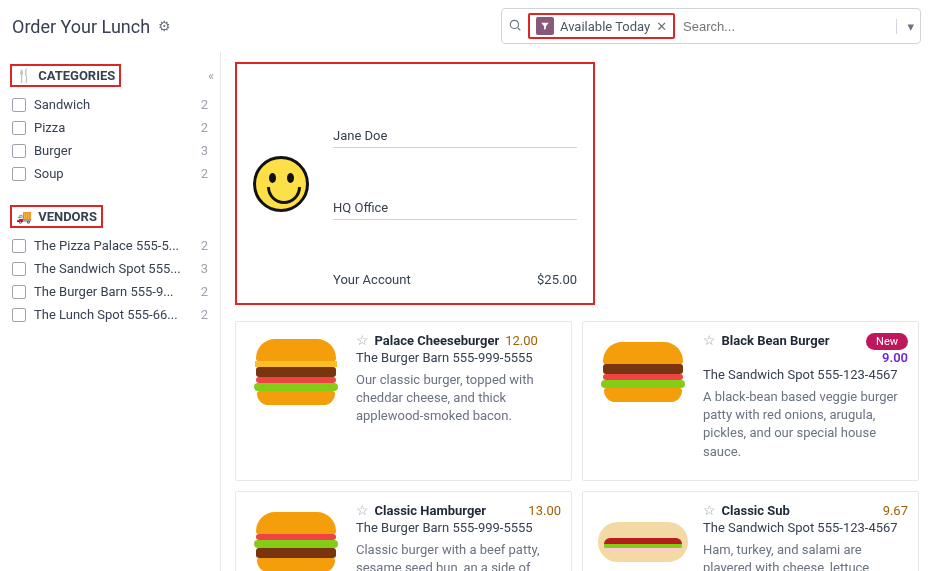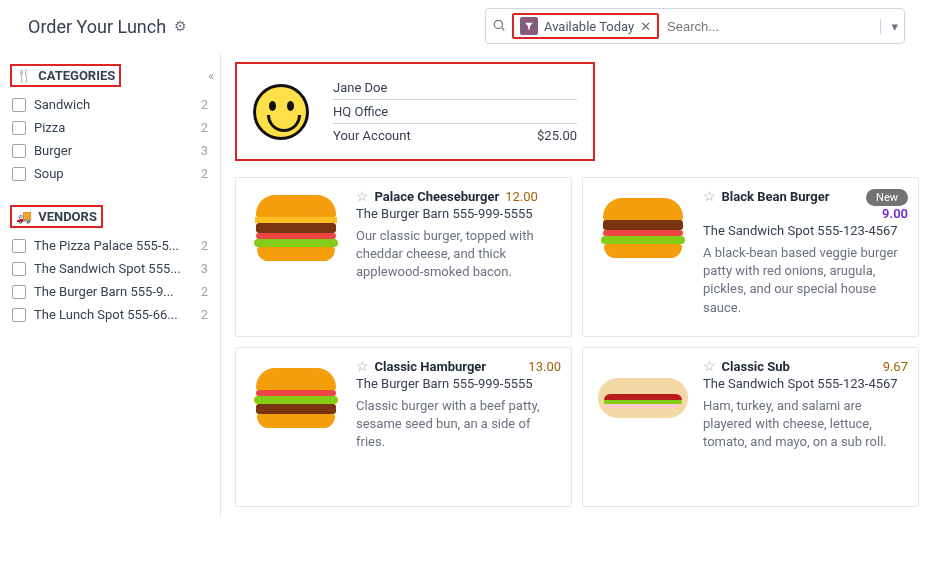"Order Your Lunch" .header { padding: 8px 28px -> 8px 12px }
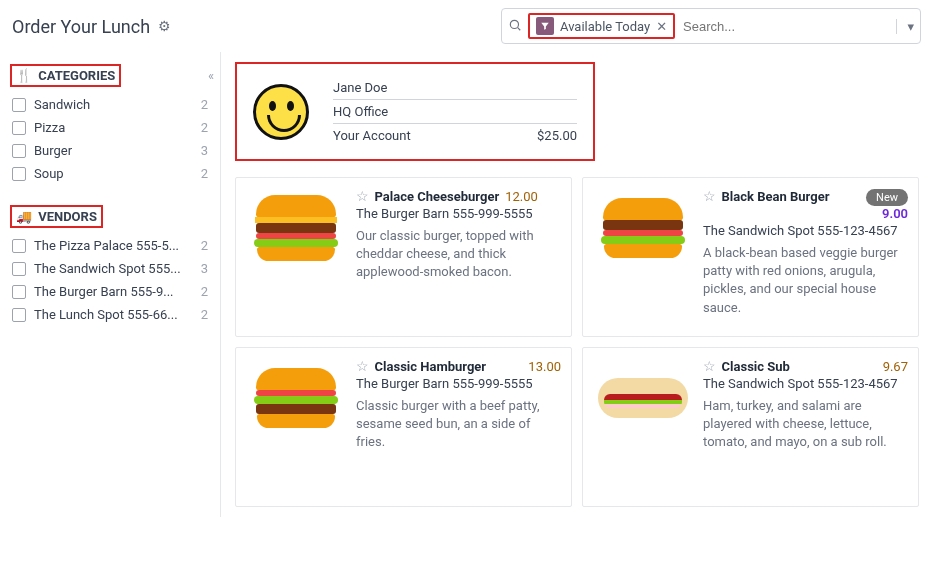"Jane Doe" .account-row { margin-top: none -> 48px }
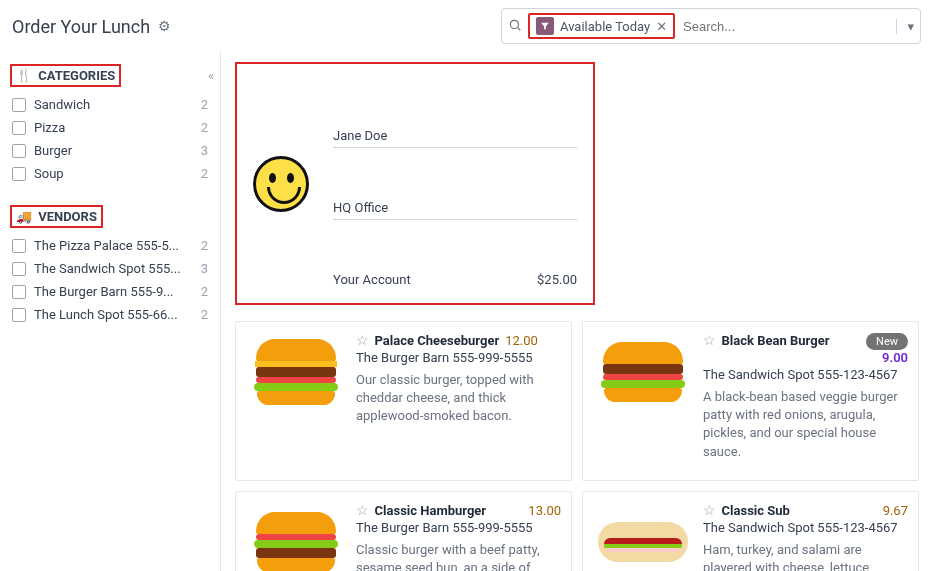"New" .badge-new { background: #737373 -> #be185d }
